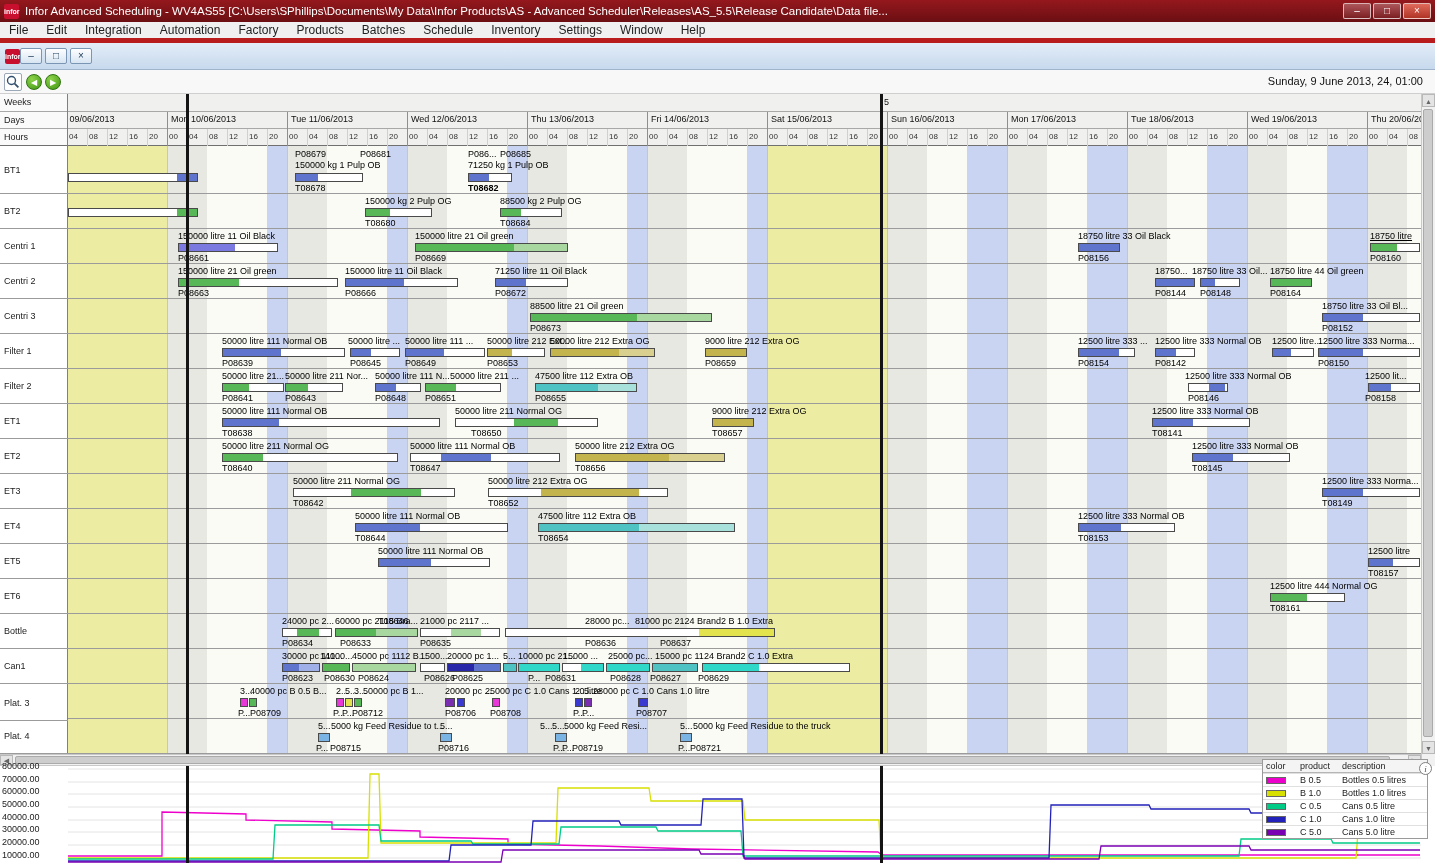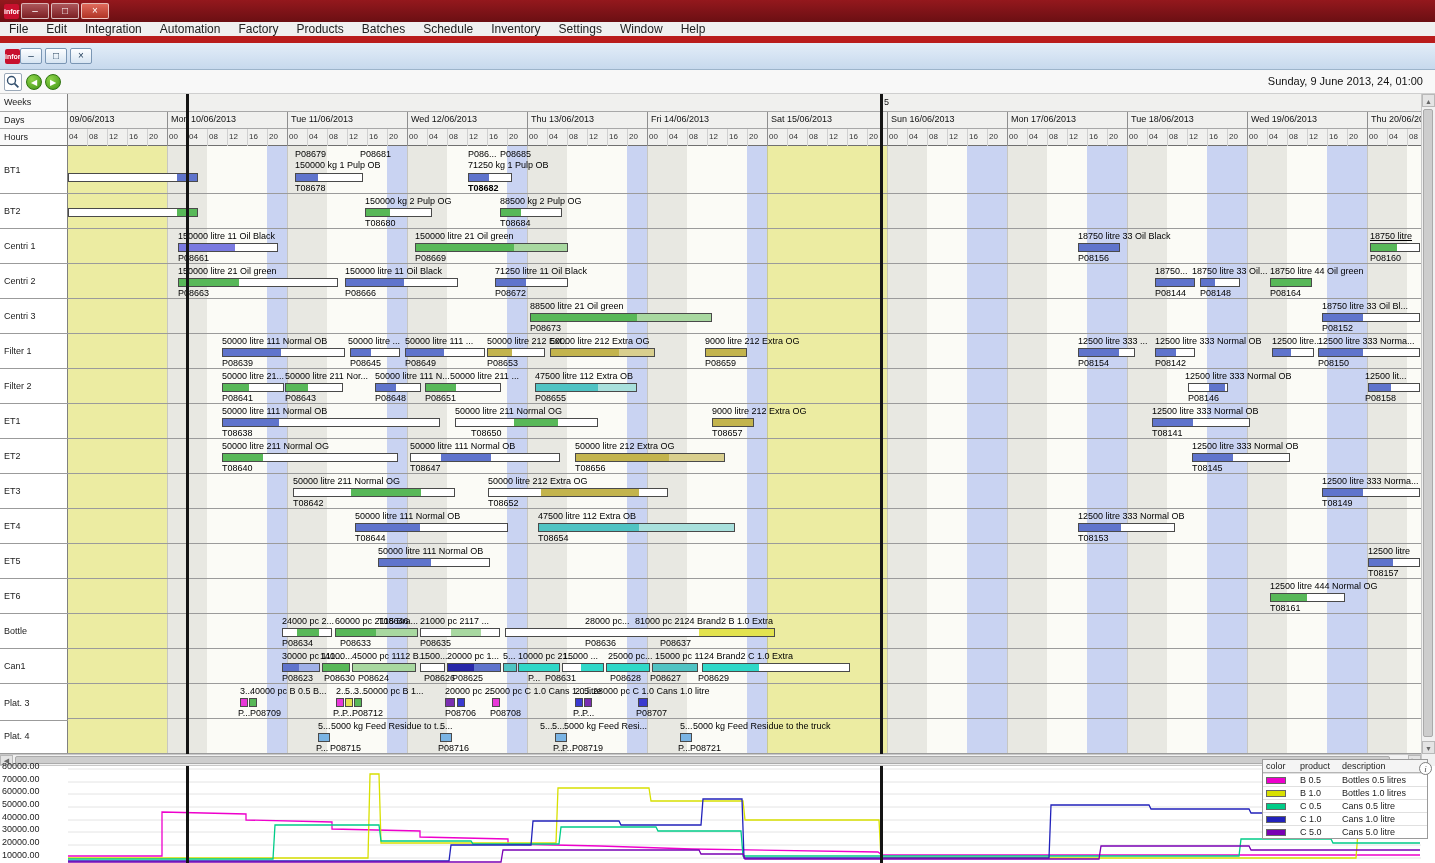"Infor Advanced Scheduling - WV4AS55" span { html: none -> <span>Infor Advanced Scheduling - WV4AS55 [C:\Users\SPhillips\Documents\My Data\Infor Products\AS - Advanced Scheduler\Releases\AS_5.5\Release Candidate\Data file...</span> }
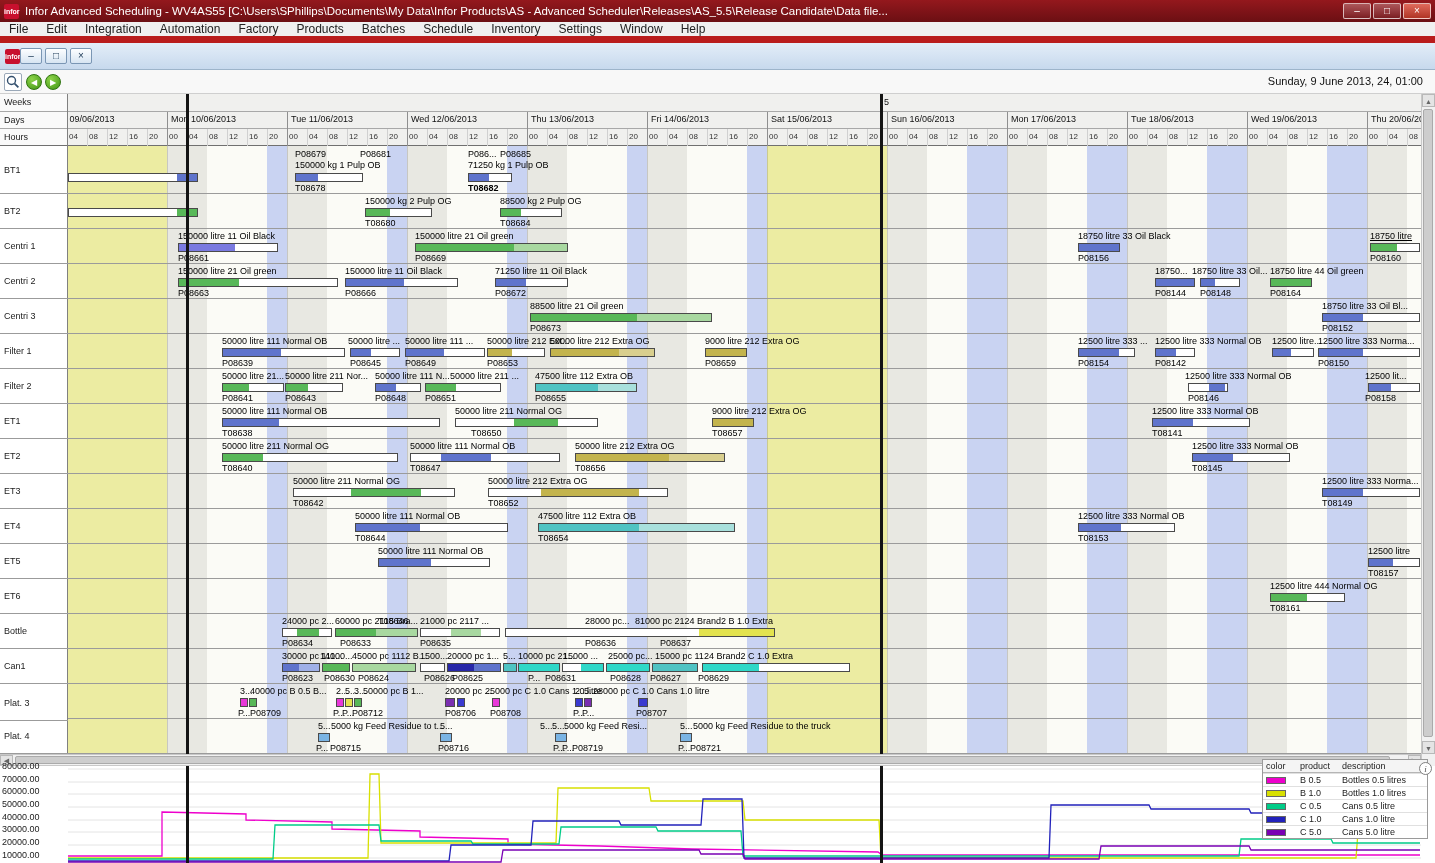"File" #menubar { border-bottom: 7px solid #b91c1c -> 5px solid #b91c1c }
